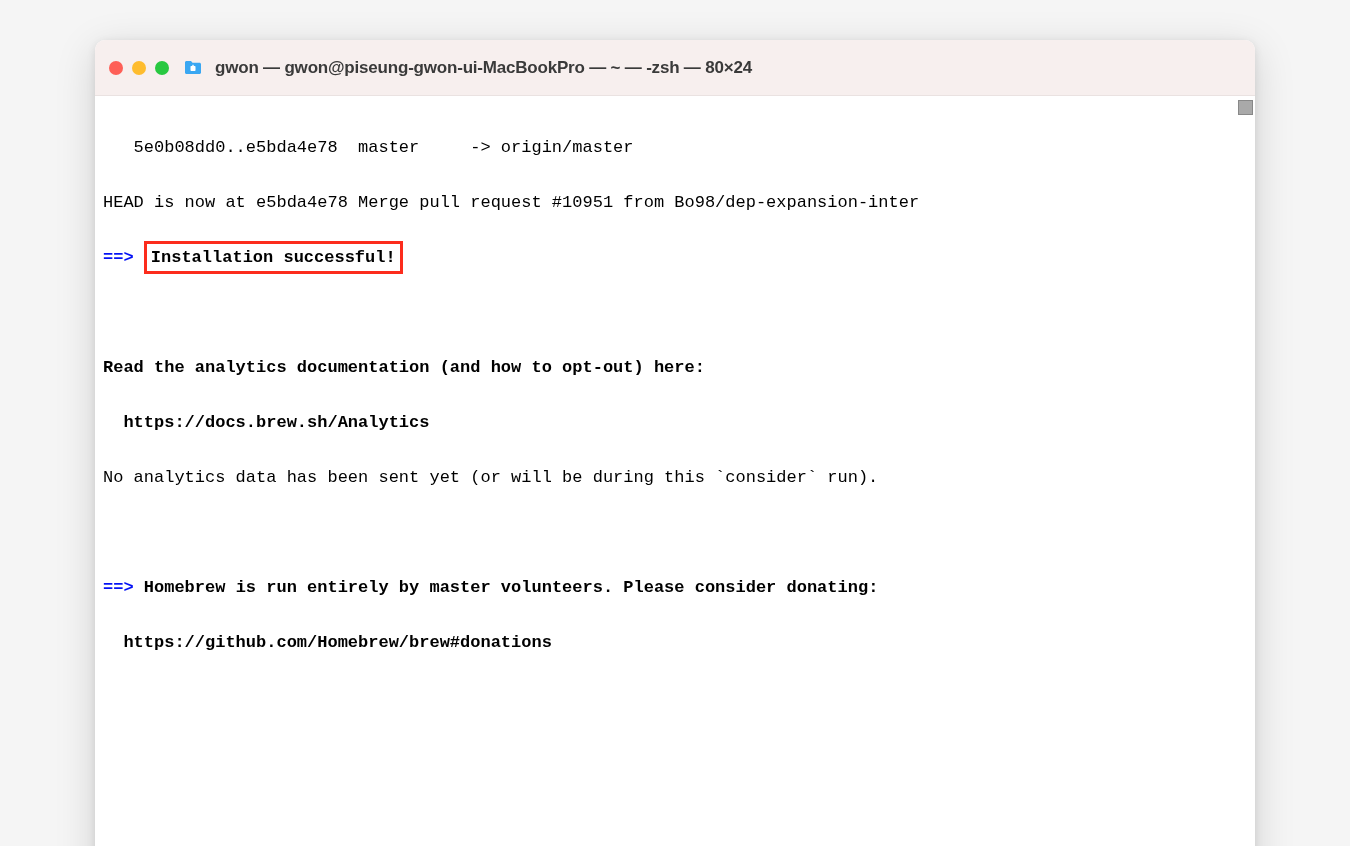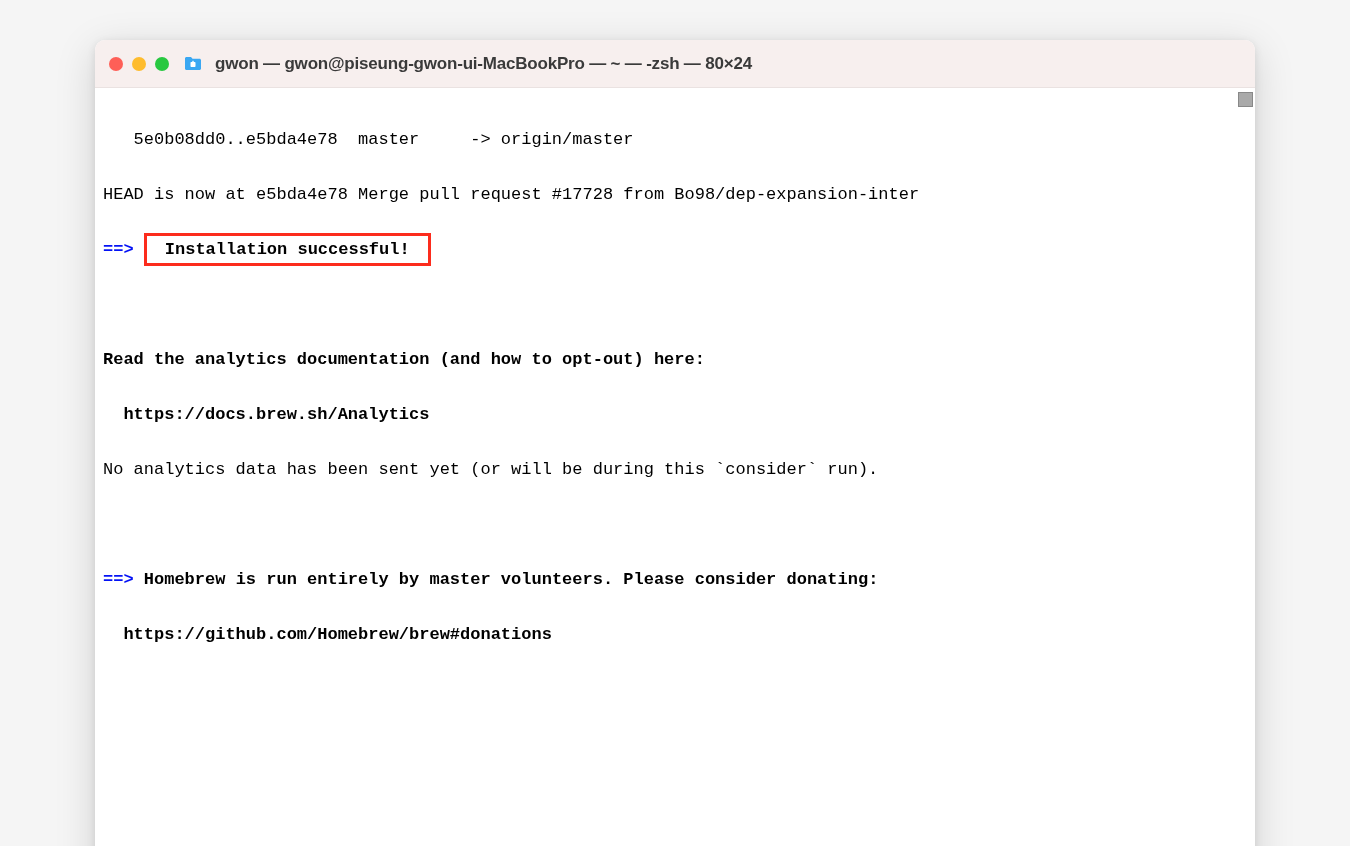"gwon — gwon@piseung-gwon-ui-MacBookPro —" .titlebar { height: 48px -> 56px }
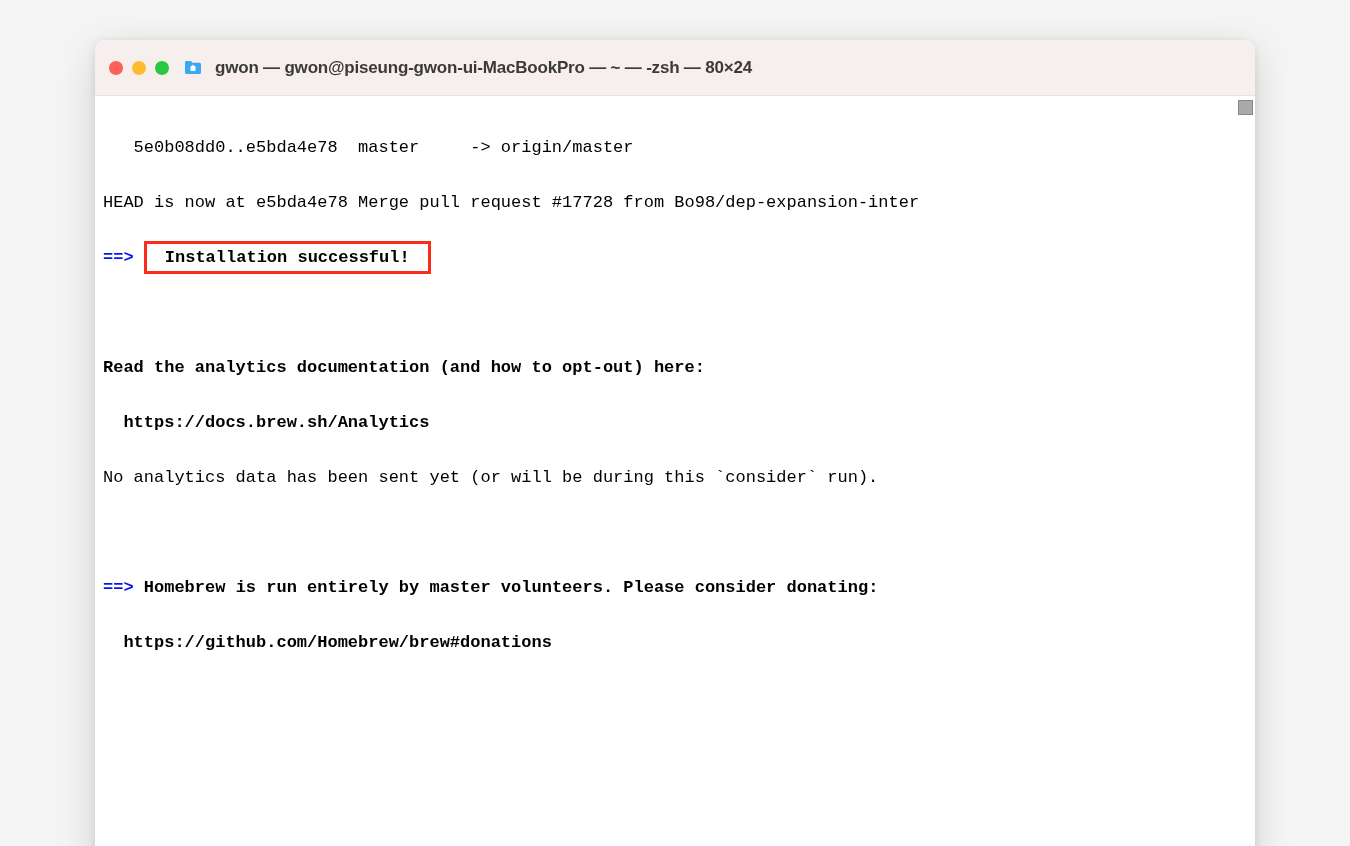"HEAD is now at e5bda4e78" div.line { text: 17728 -> 10951 }
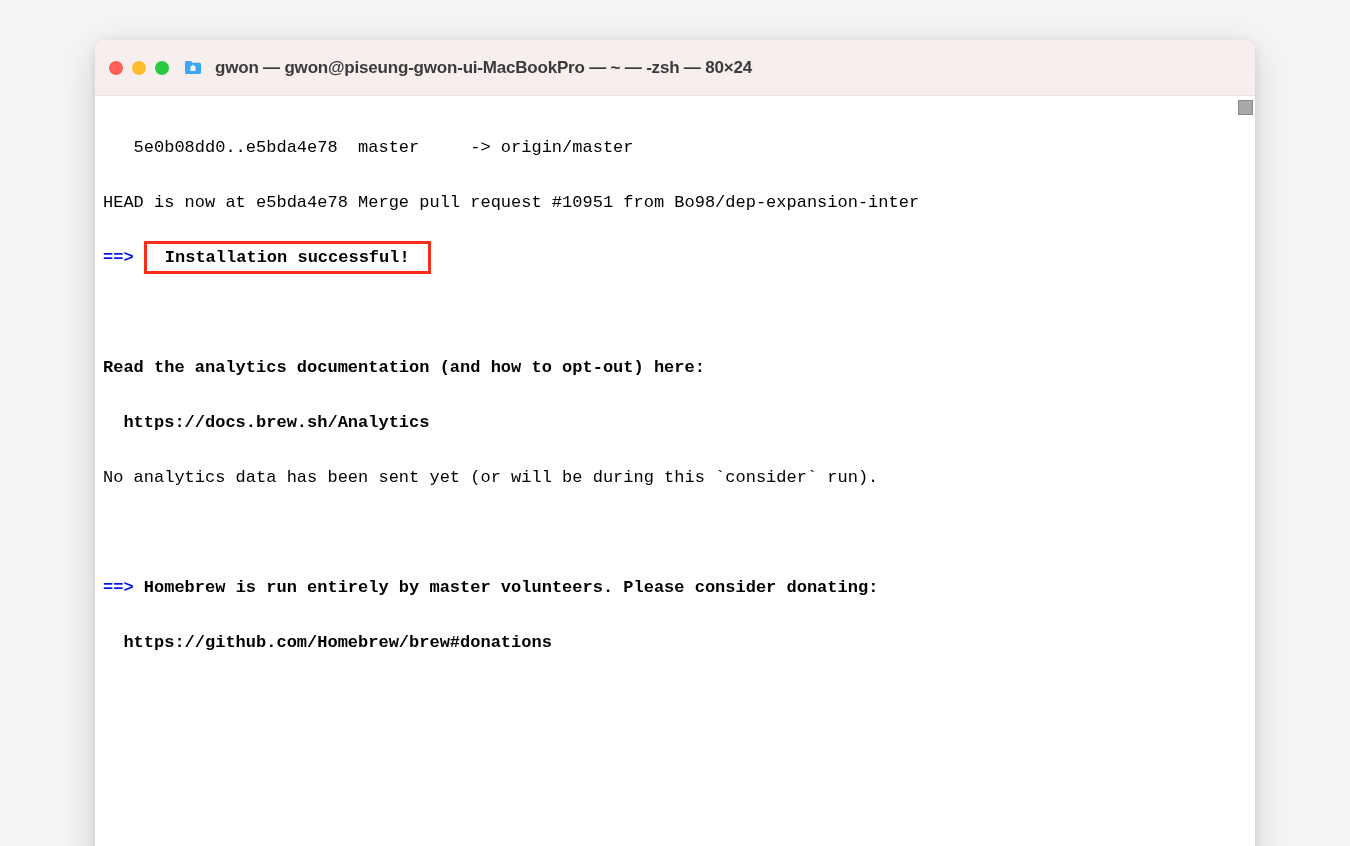"Installation successful!" .hl-box1 { padding: 0 18px -> 0 4px }
